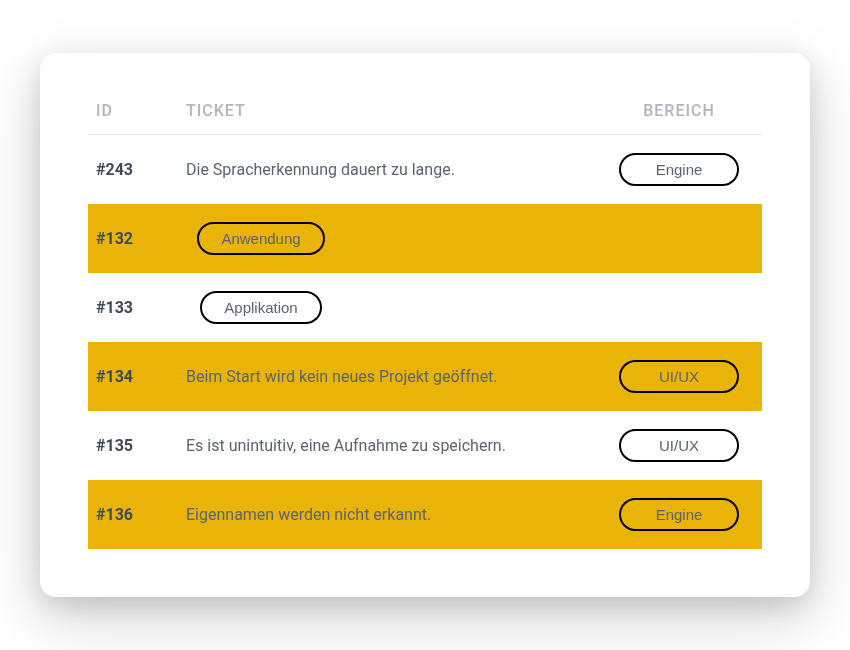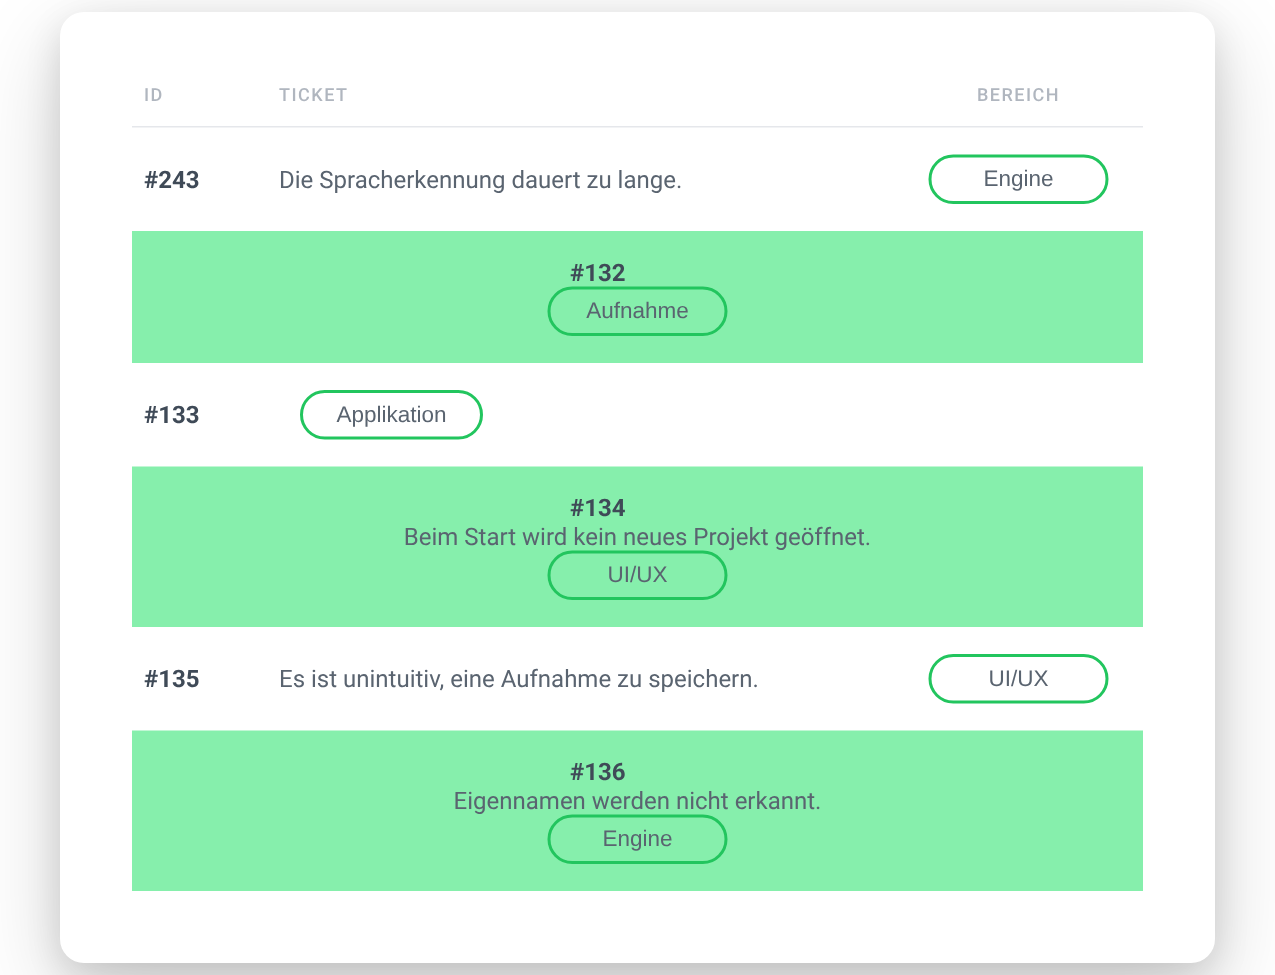"ID" .table-header { font-size: 12px -> 16px }
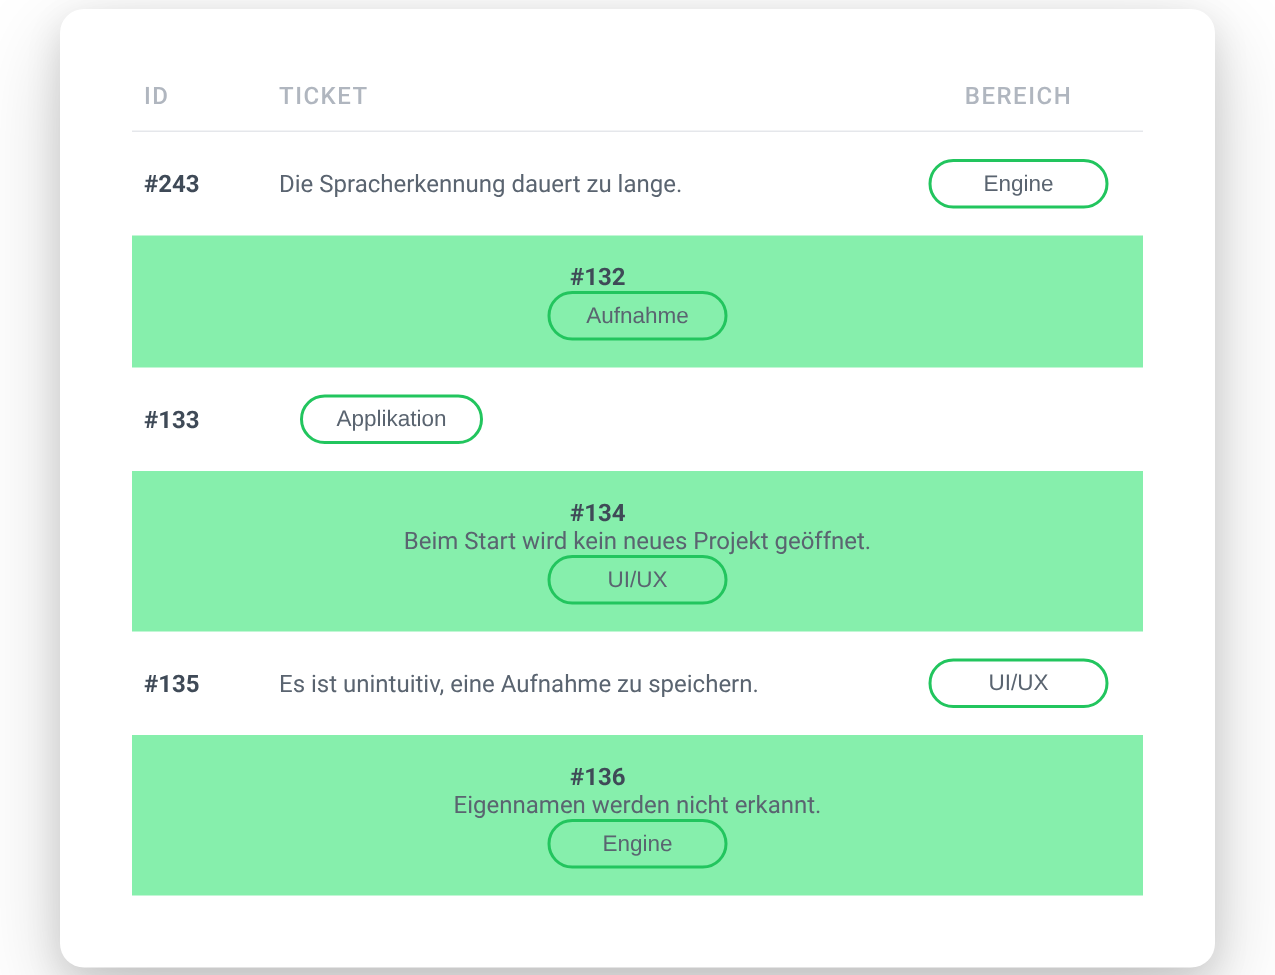"Engine" .pill { border: 2px solid #22c55e -> 2px solid #000000 }
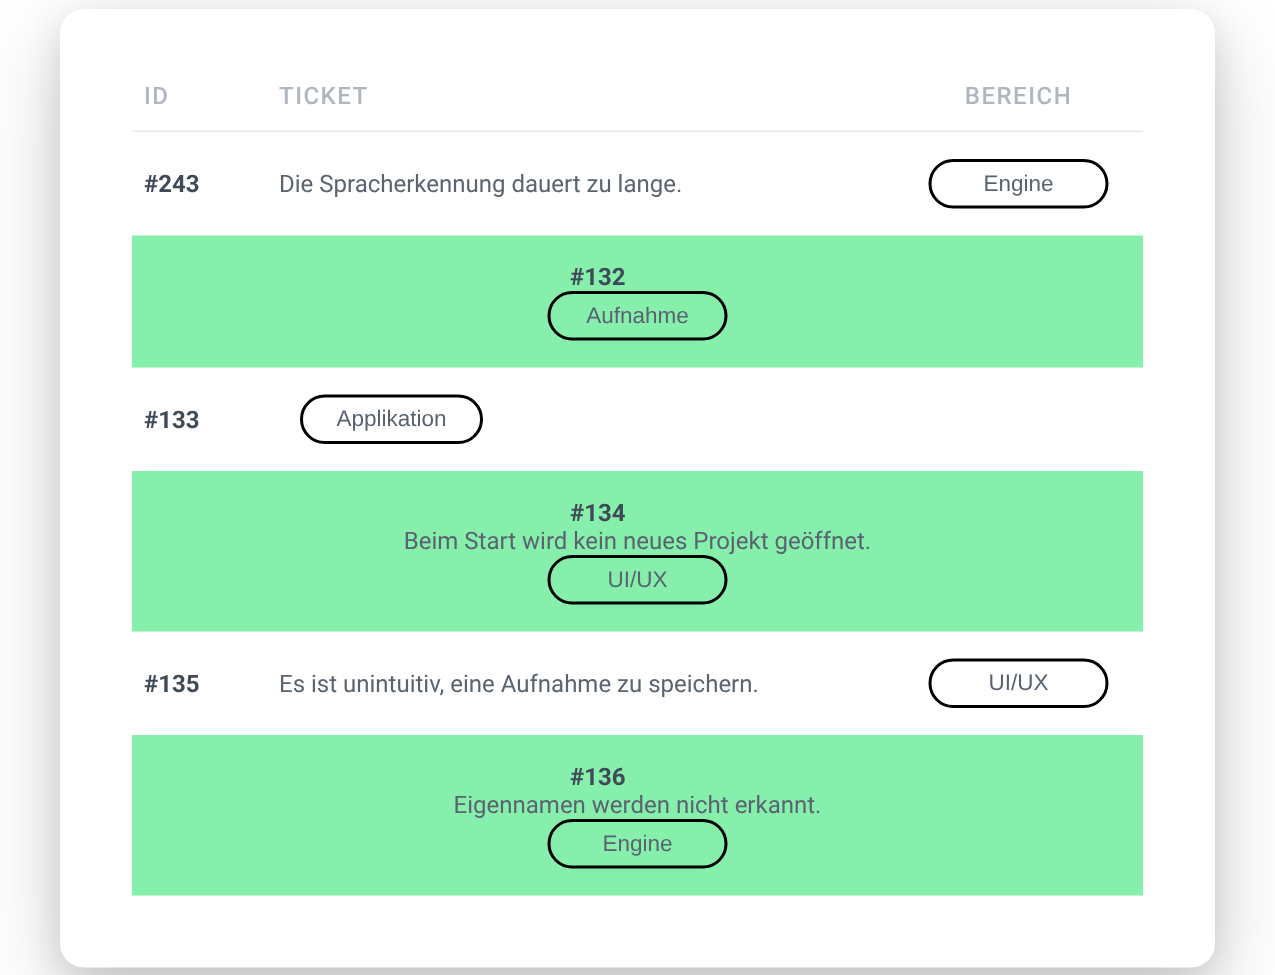"#132" .row.alt { background: #86efac -> #eab308; flex-direction: column -> none }
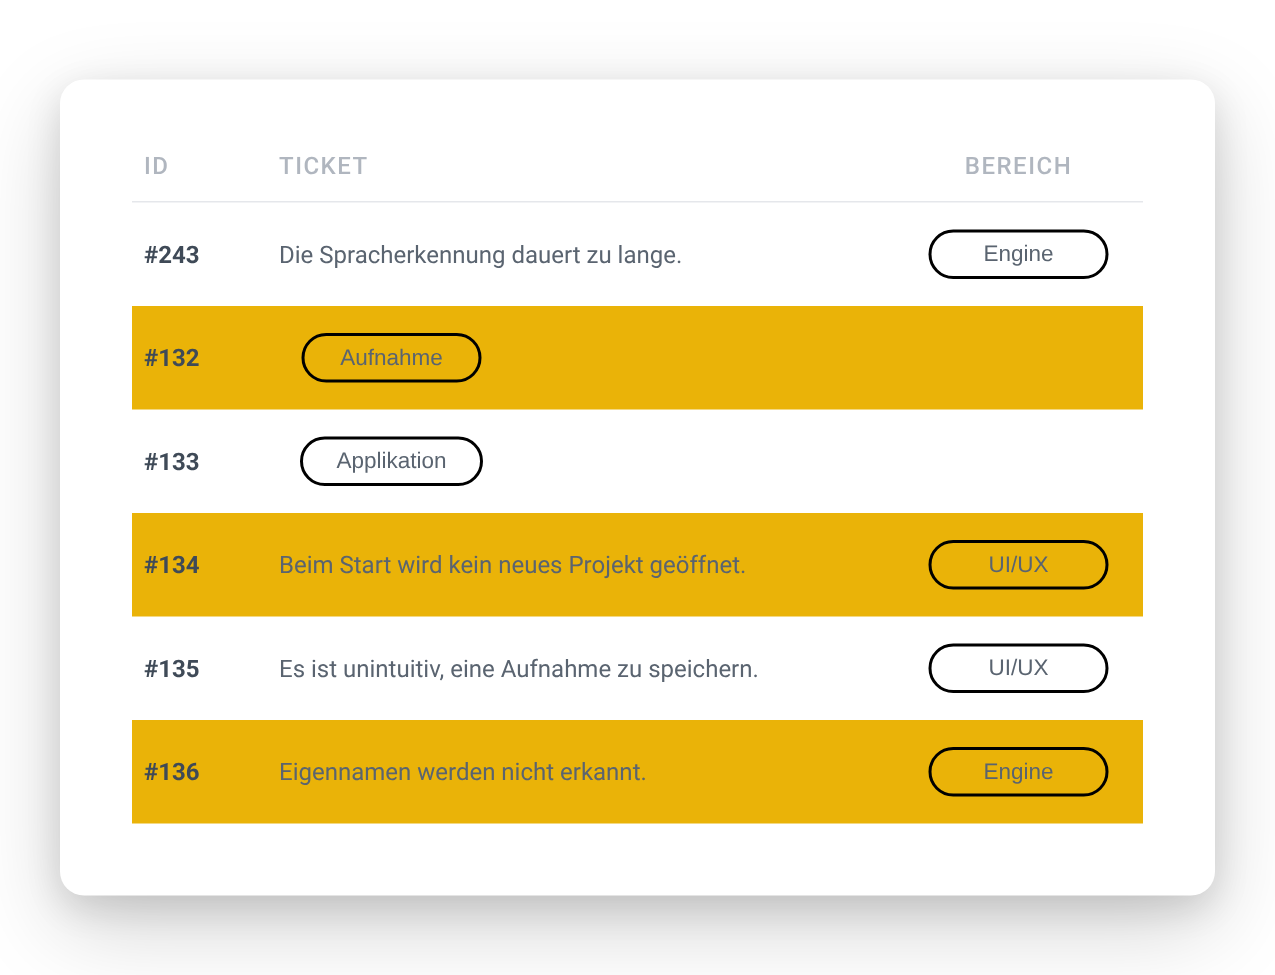"Aufnahme" button.pill { text: Aufnahme -> Anwendung }
